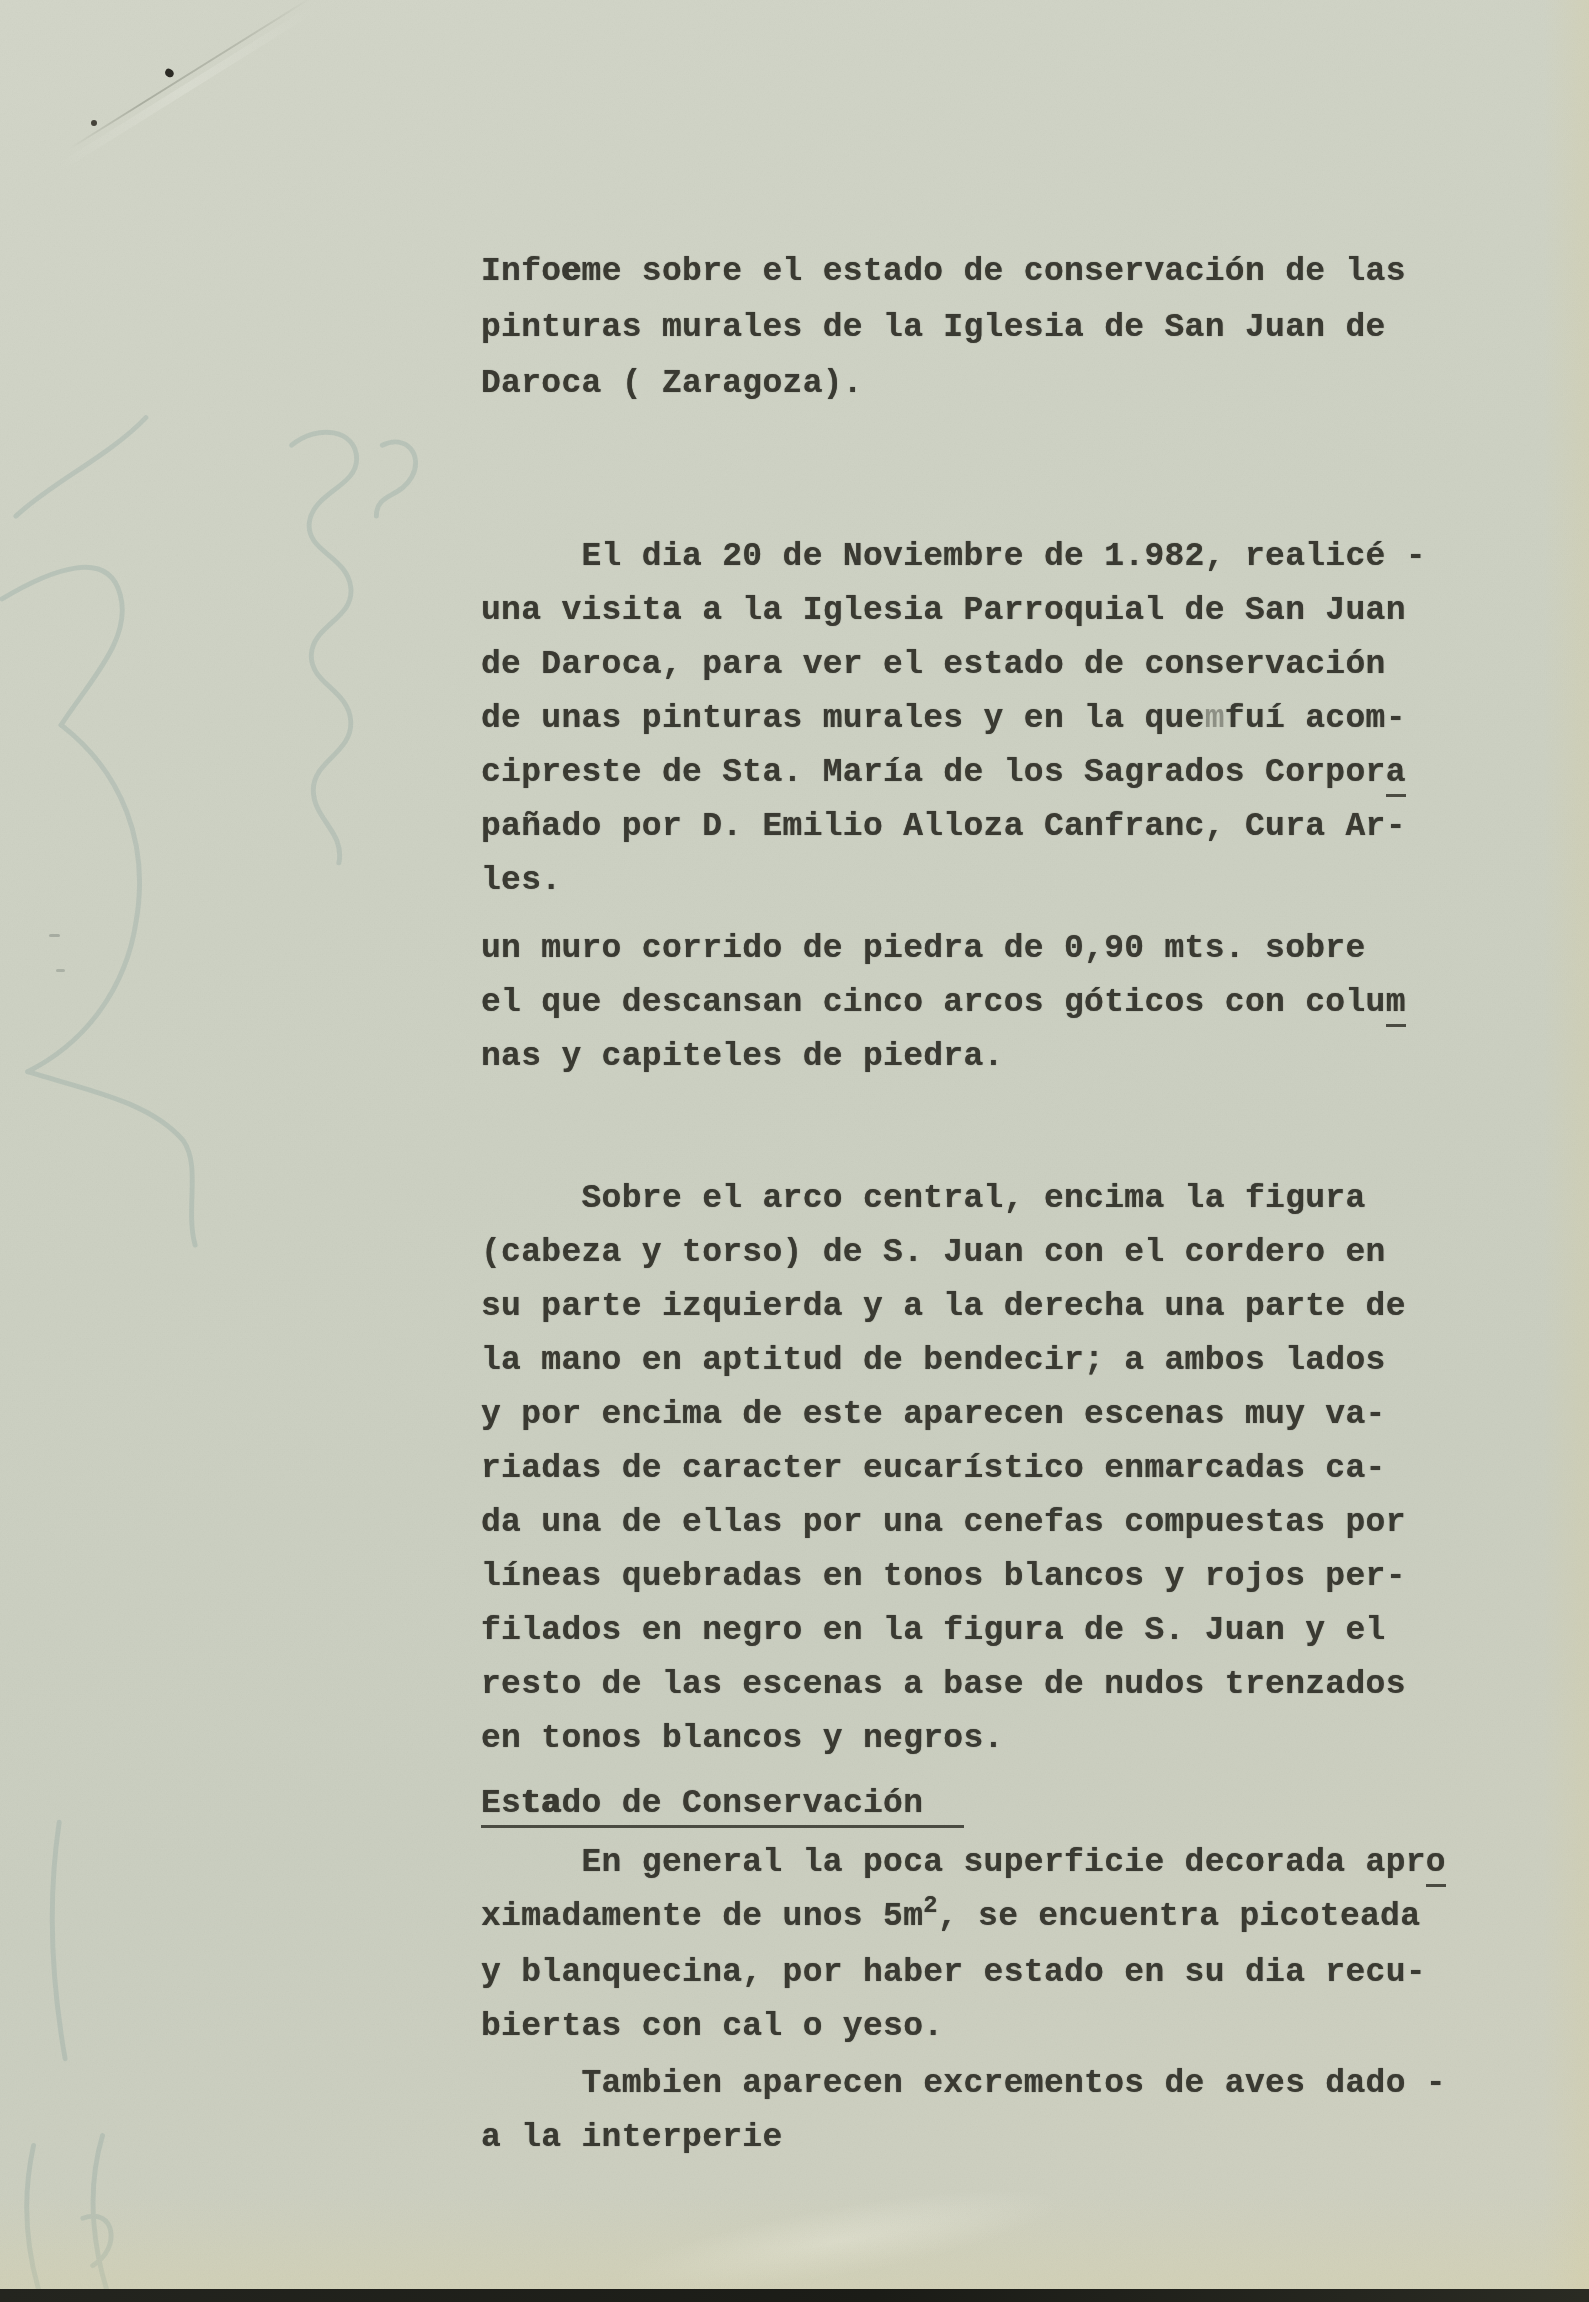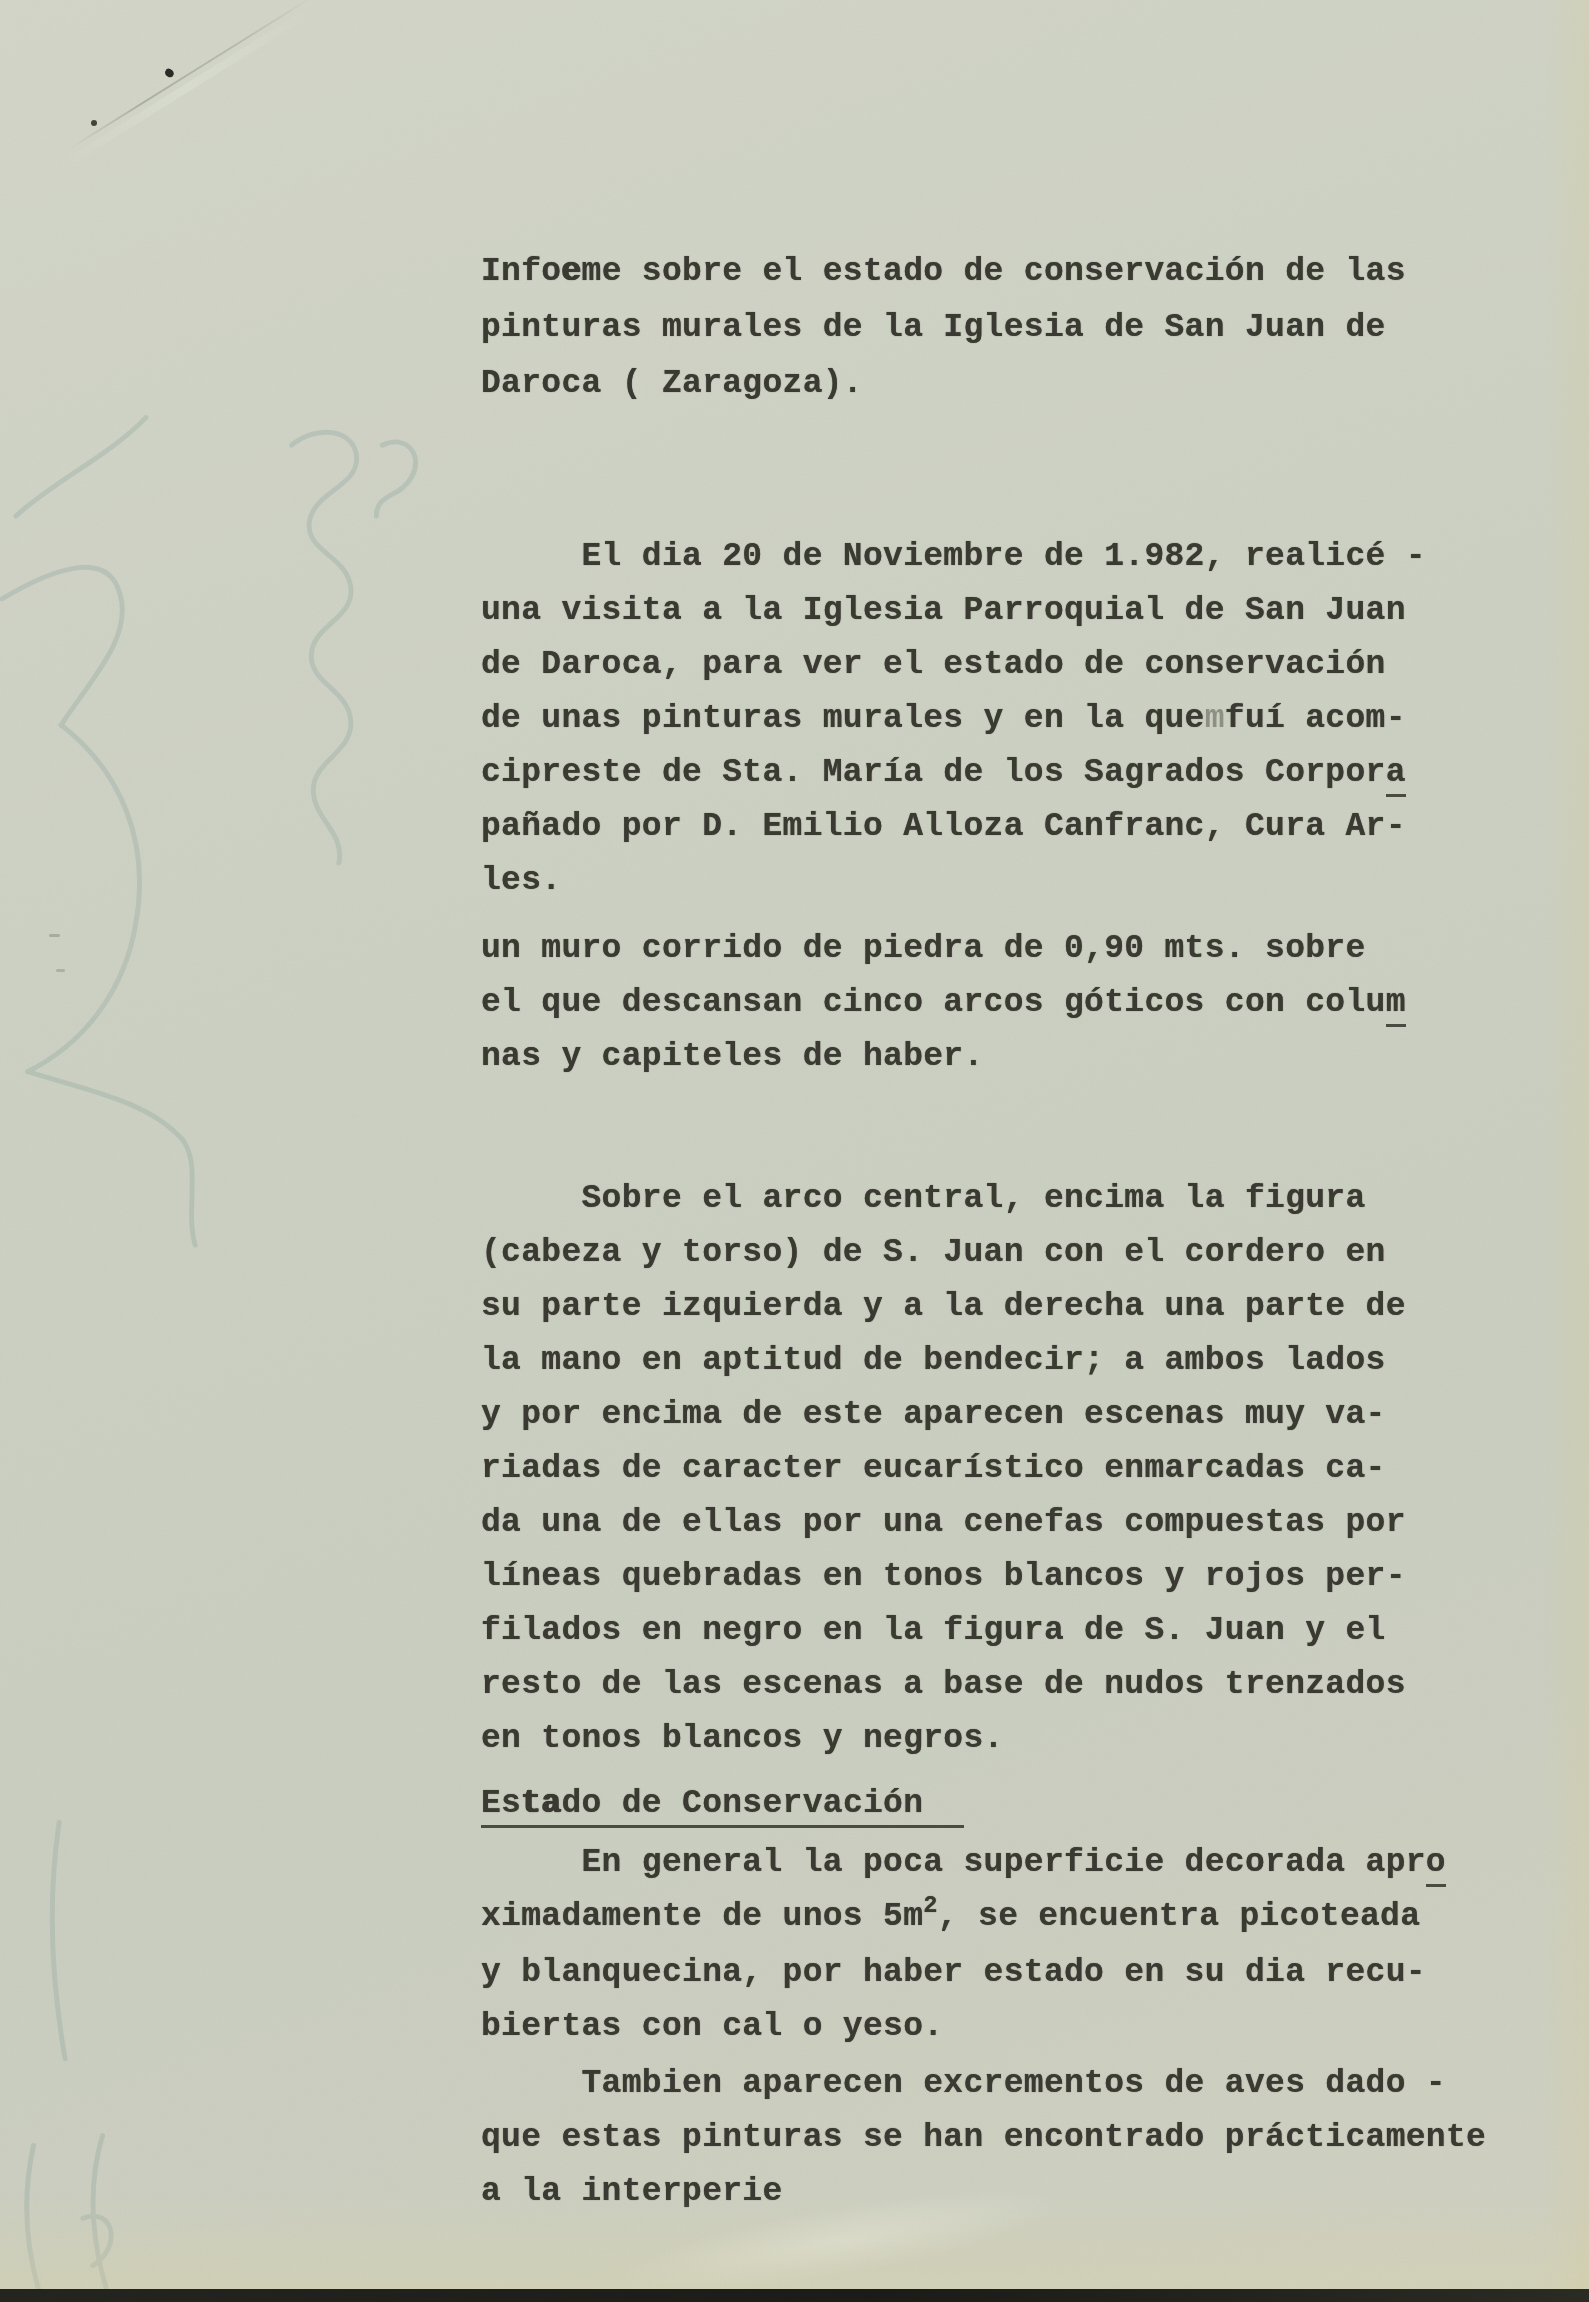"nas y capiteles de haber." span { text: haber -> piedra }
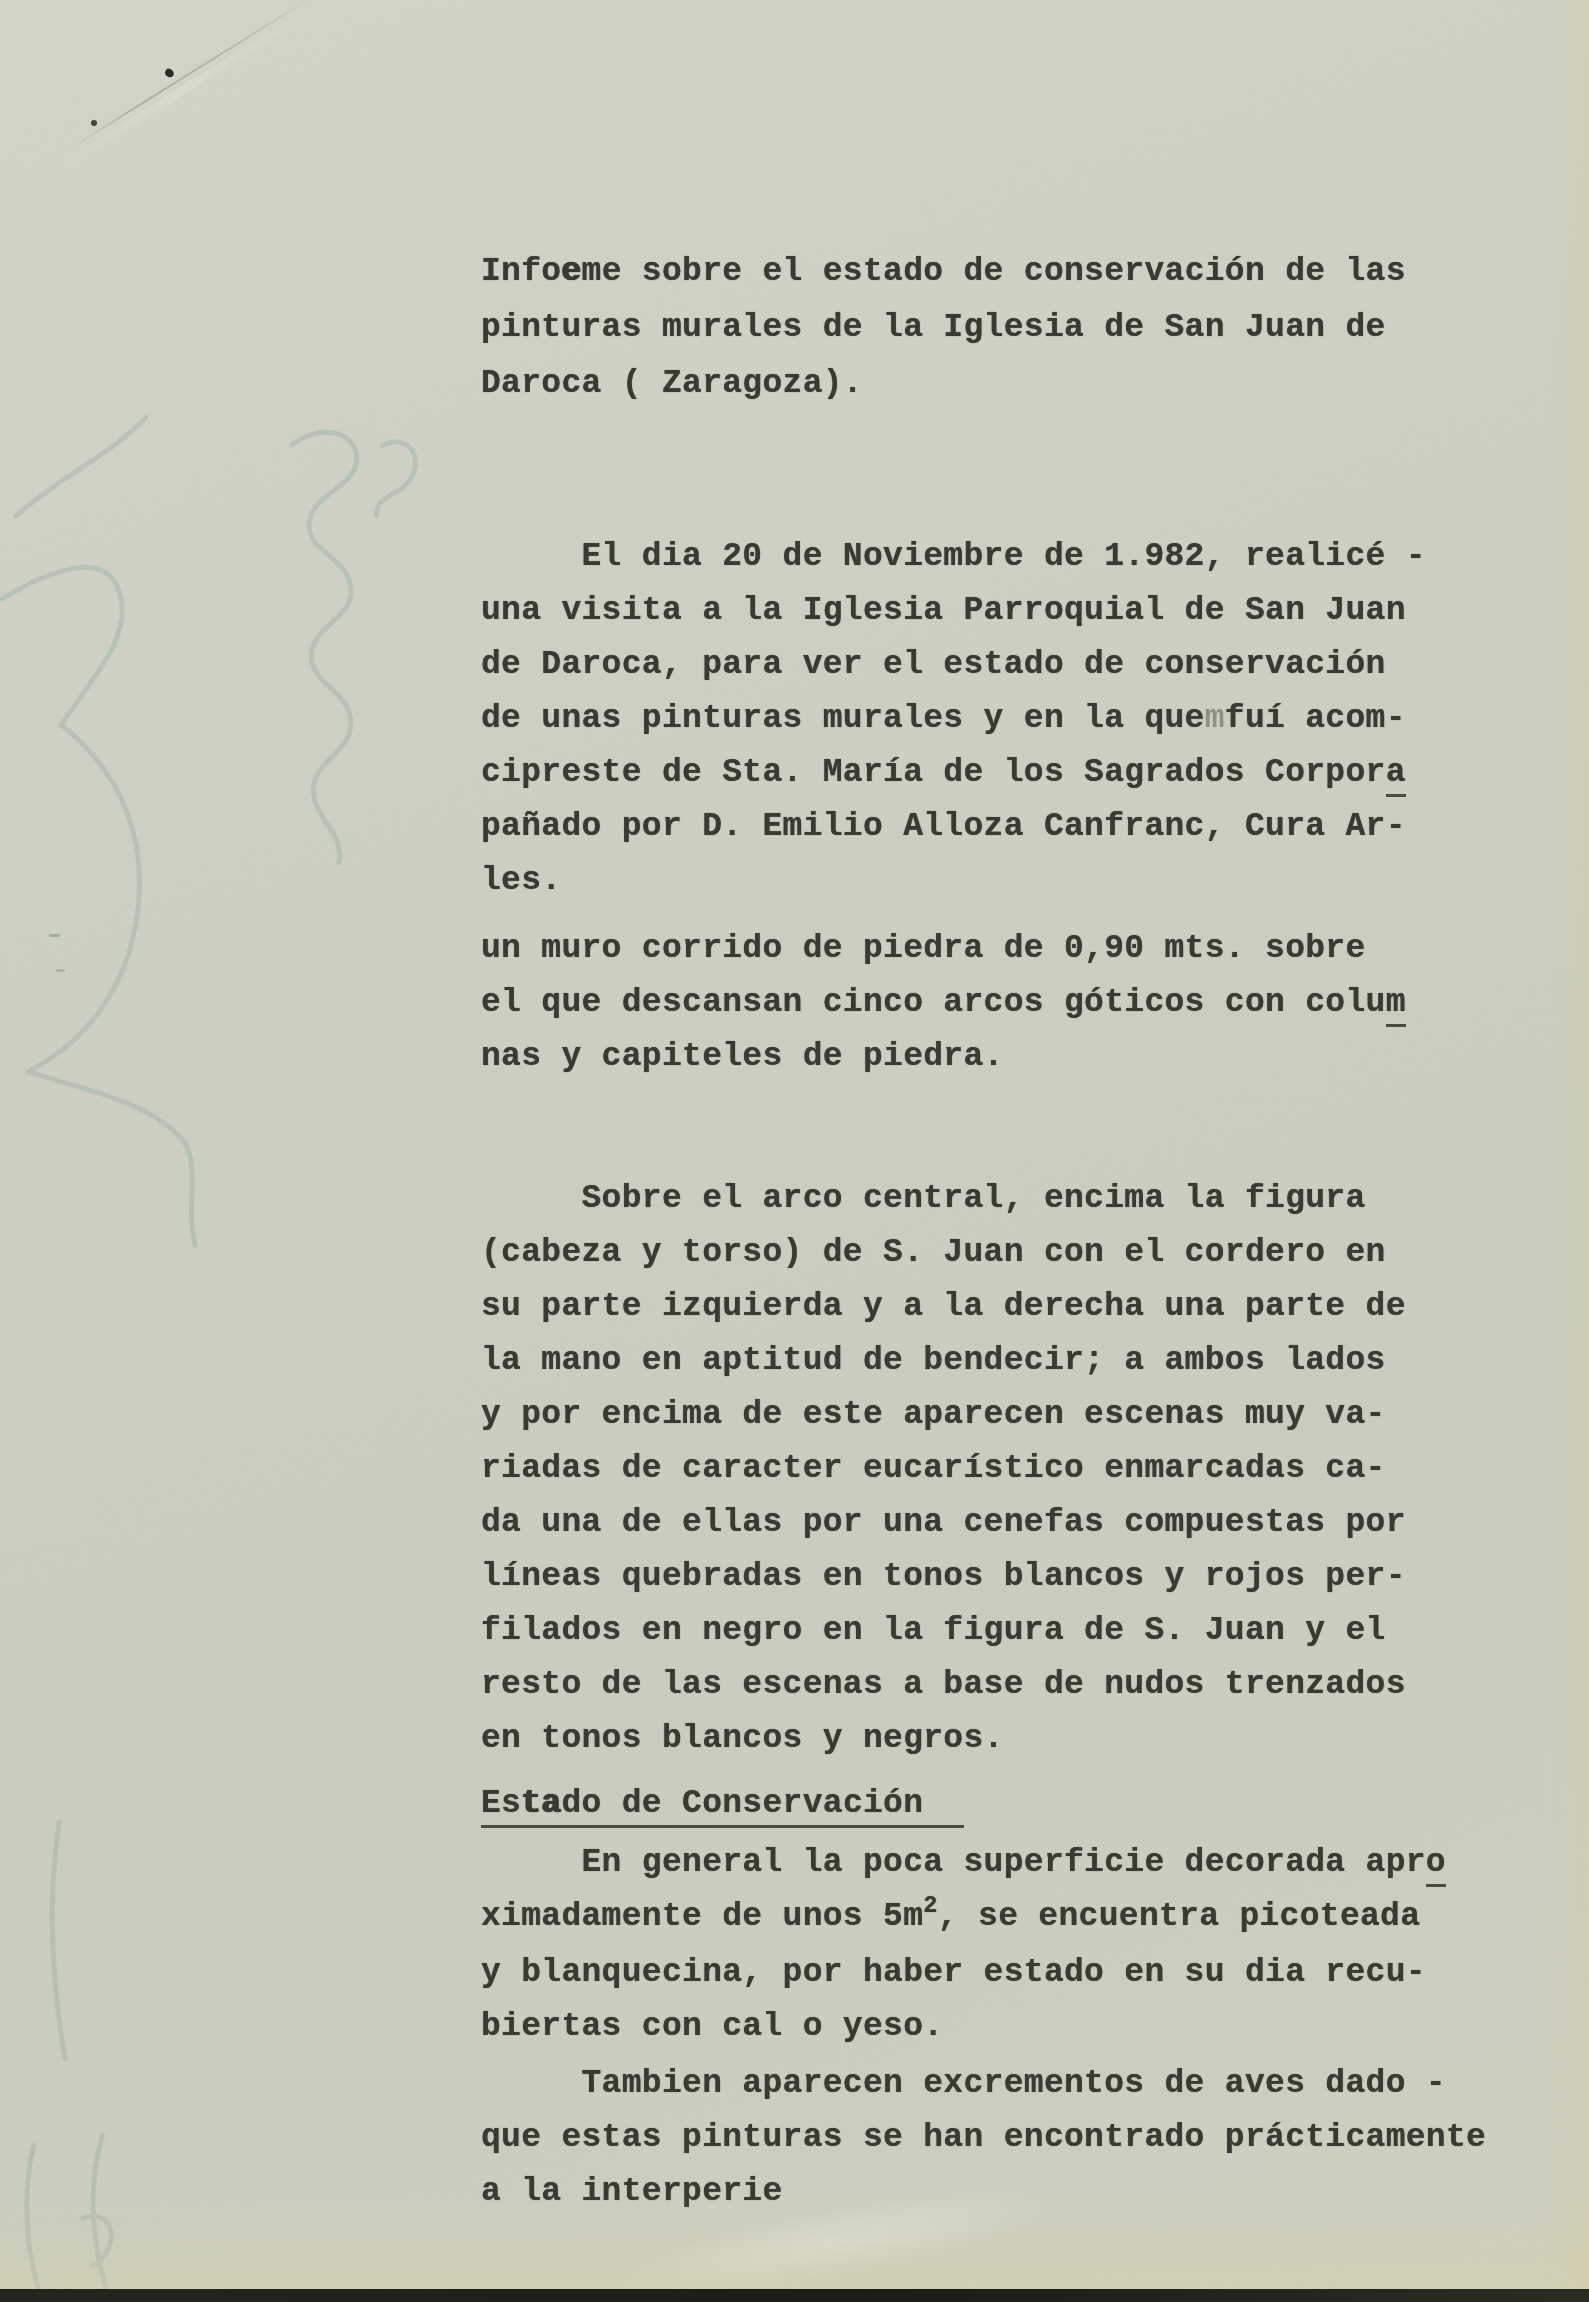"que estas pinturas se han" div.line { html: <div><span>que estas pinturas se han encontrado prácticamente</span></div> -> none }
